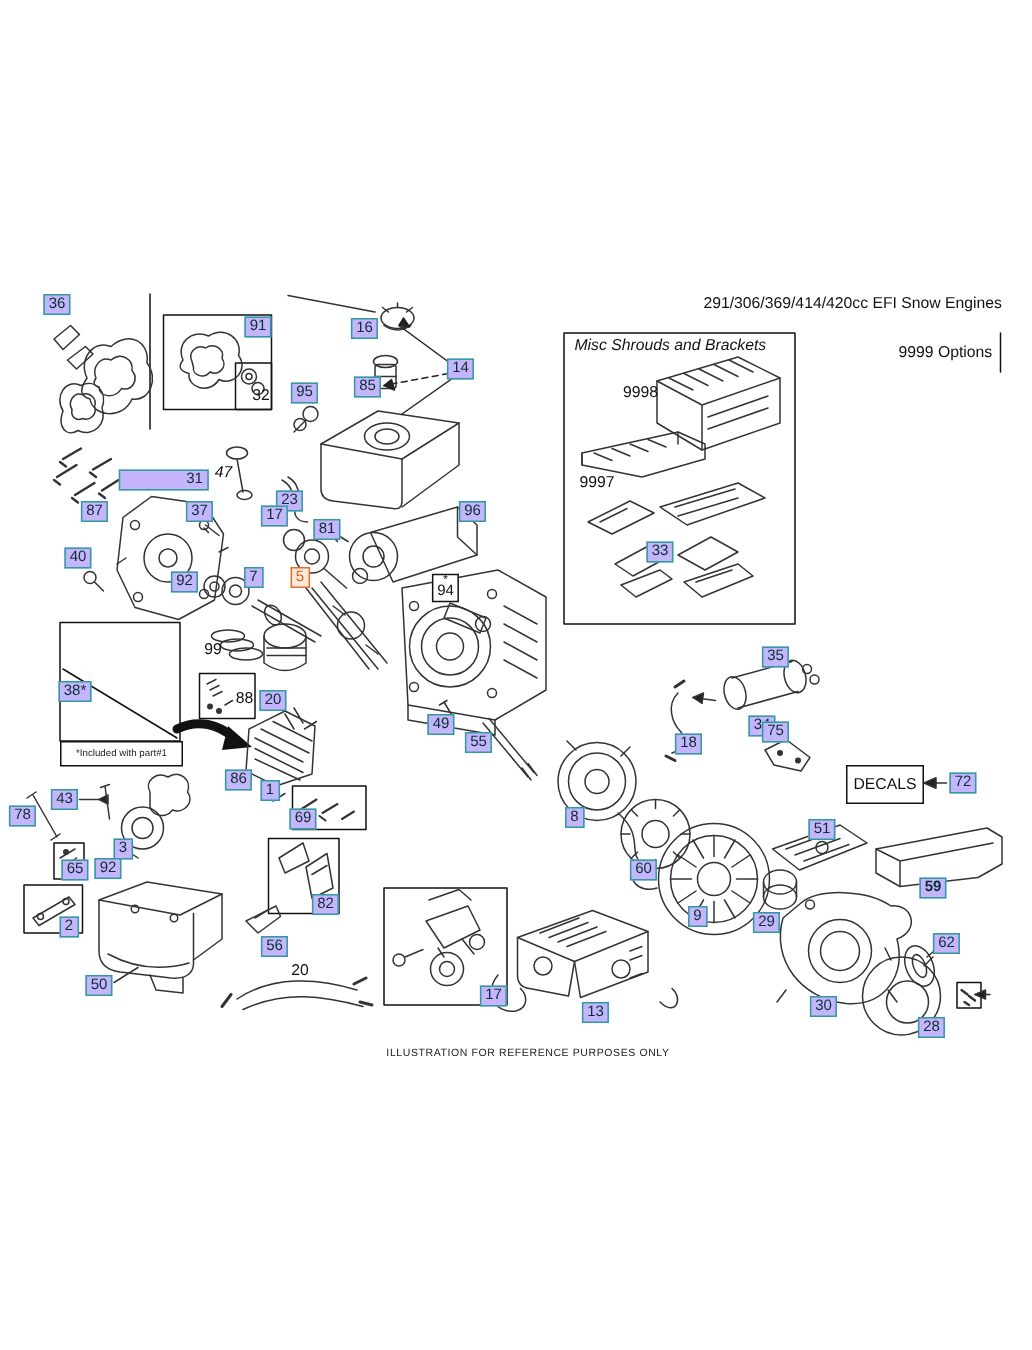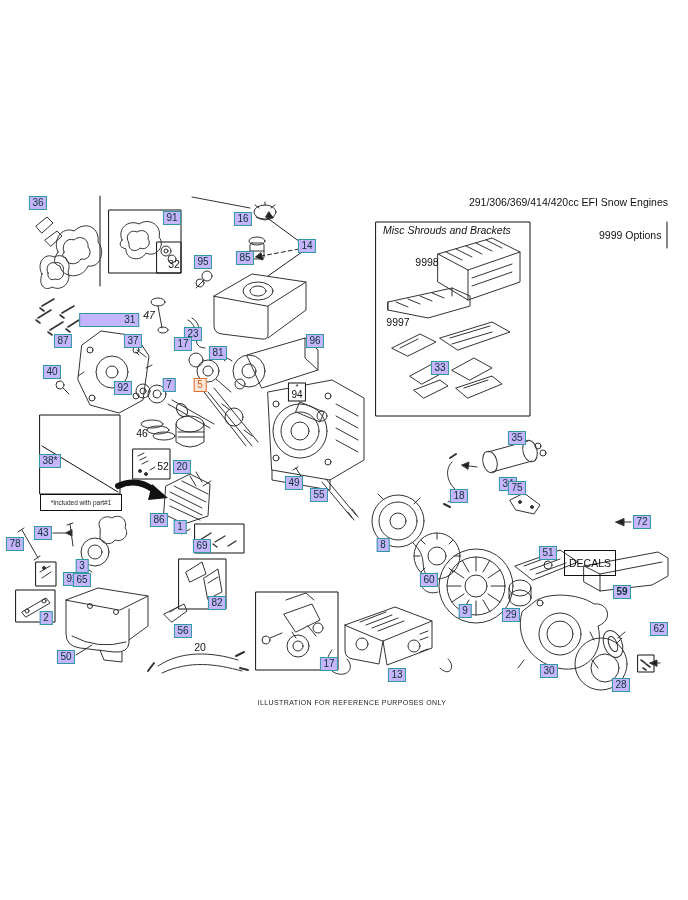"46" span { text: 46 -> 99 }
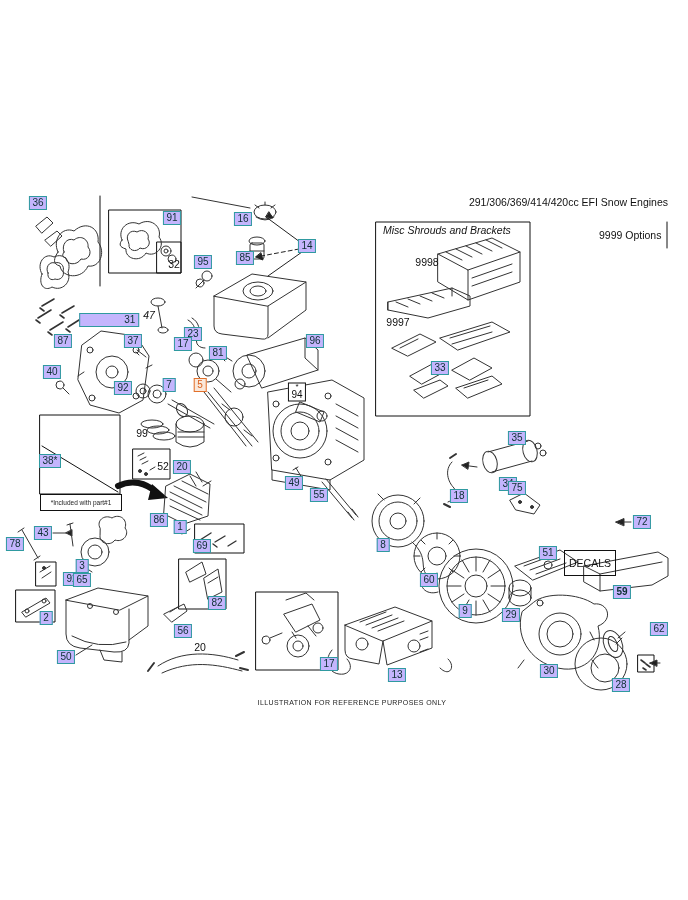"52" span { text: 52 -> 88 }
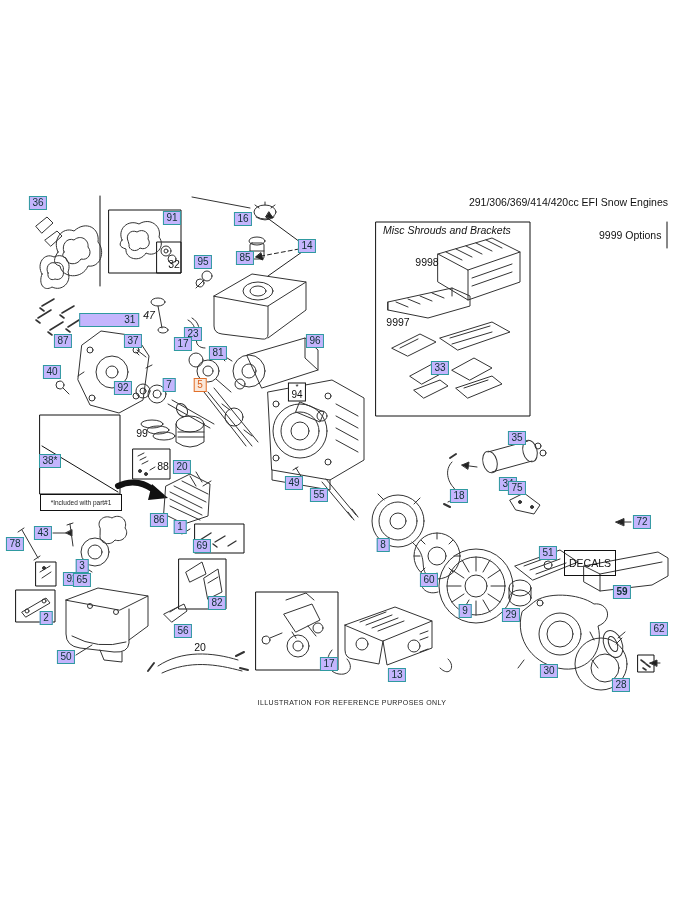"DECALS" #decals-box { margin-top: 40px -> none }
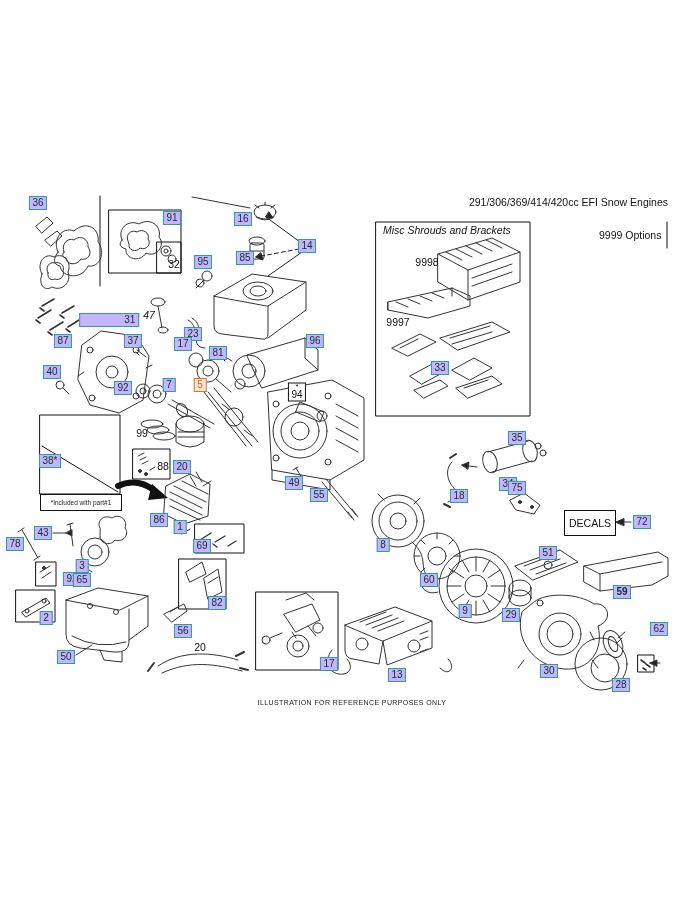"65" div.callout { margin-left: 32px -> none }
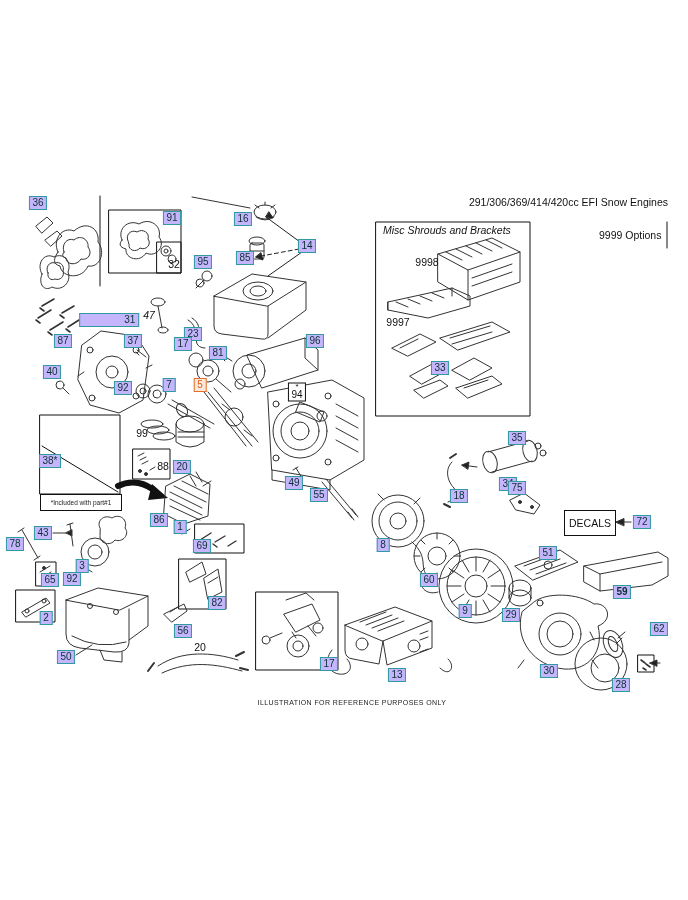"62" div.callout { margin-left: 28px -> none }
